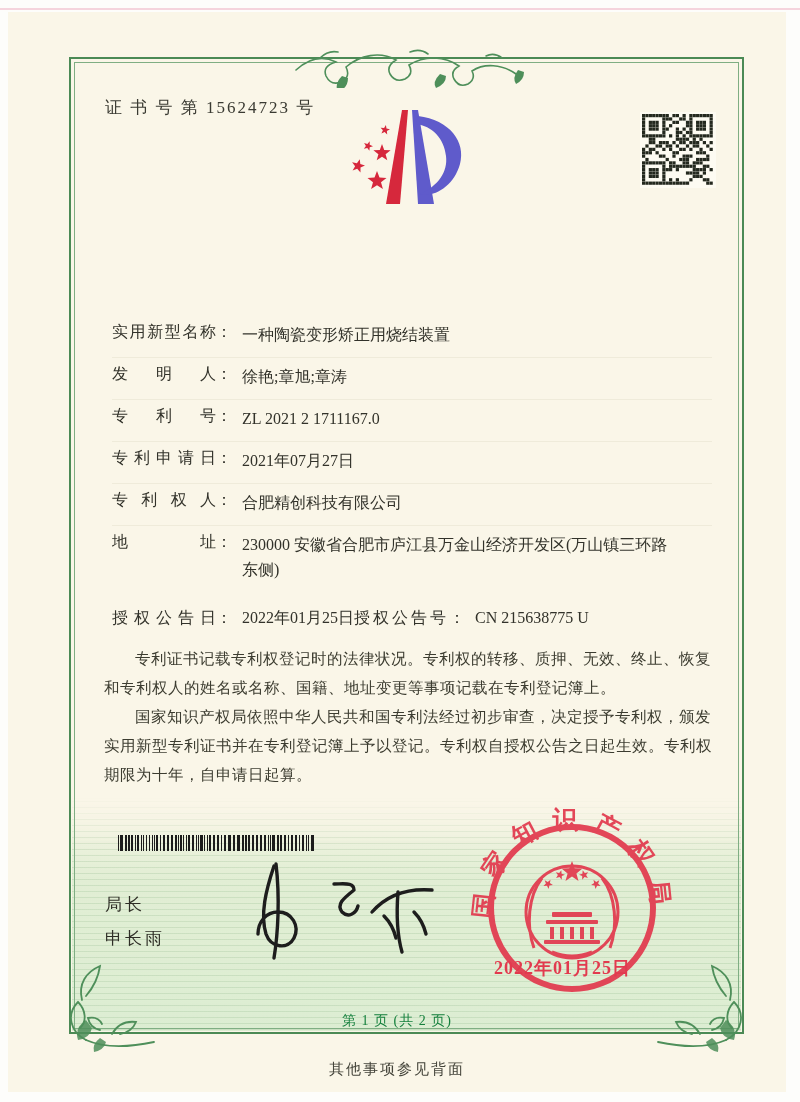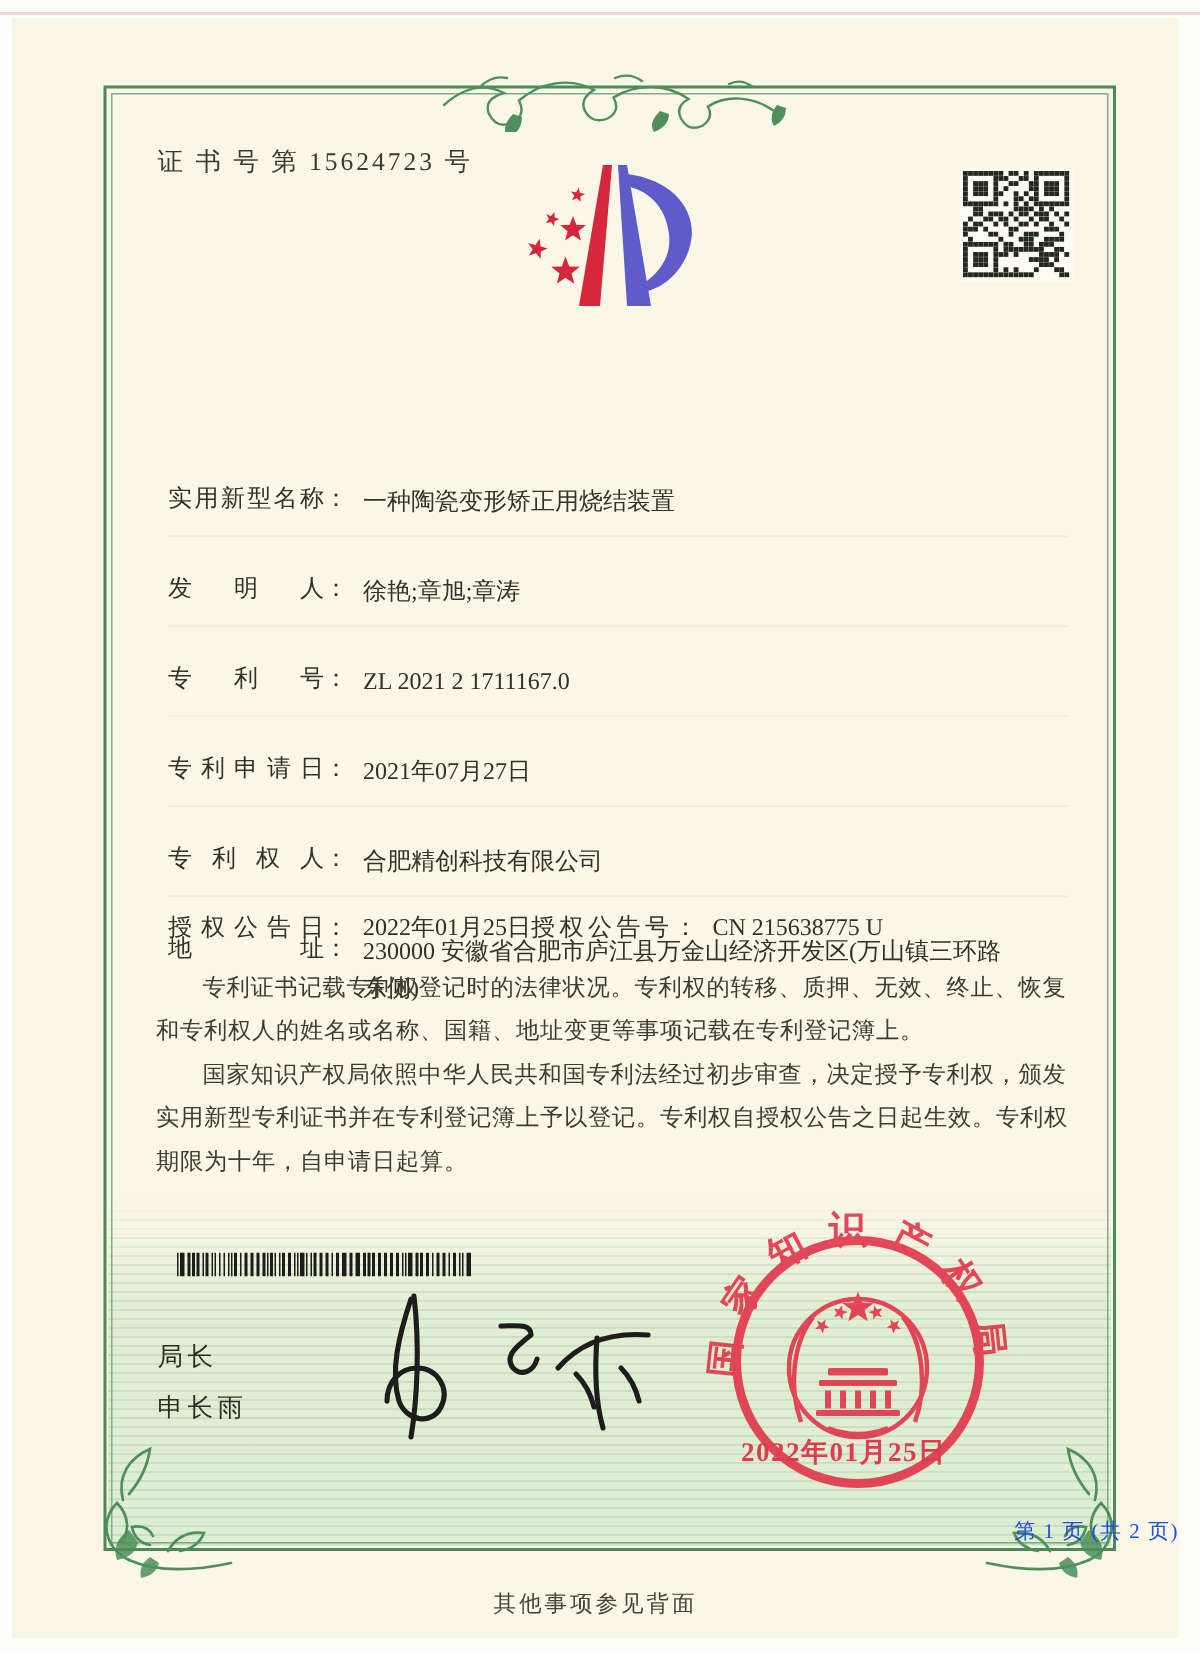"实用新型名称： 一种陶瓷变形矫正用烧结装置" .frow { margin-bottom: 24px -> 6px }
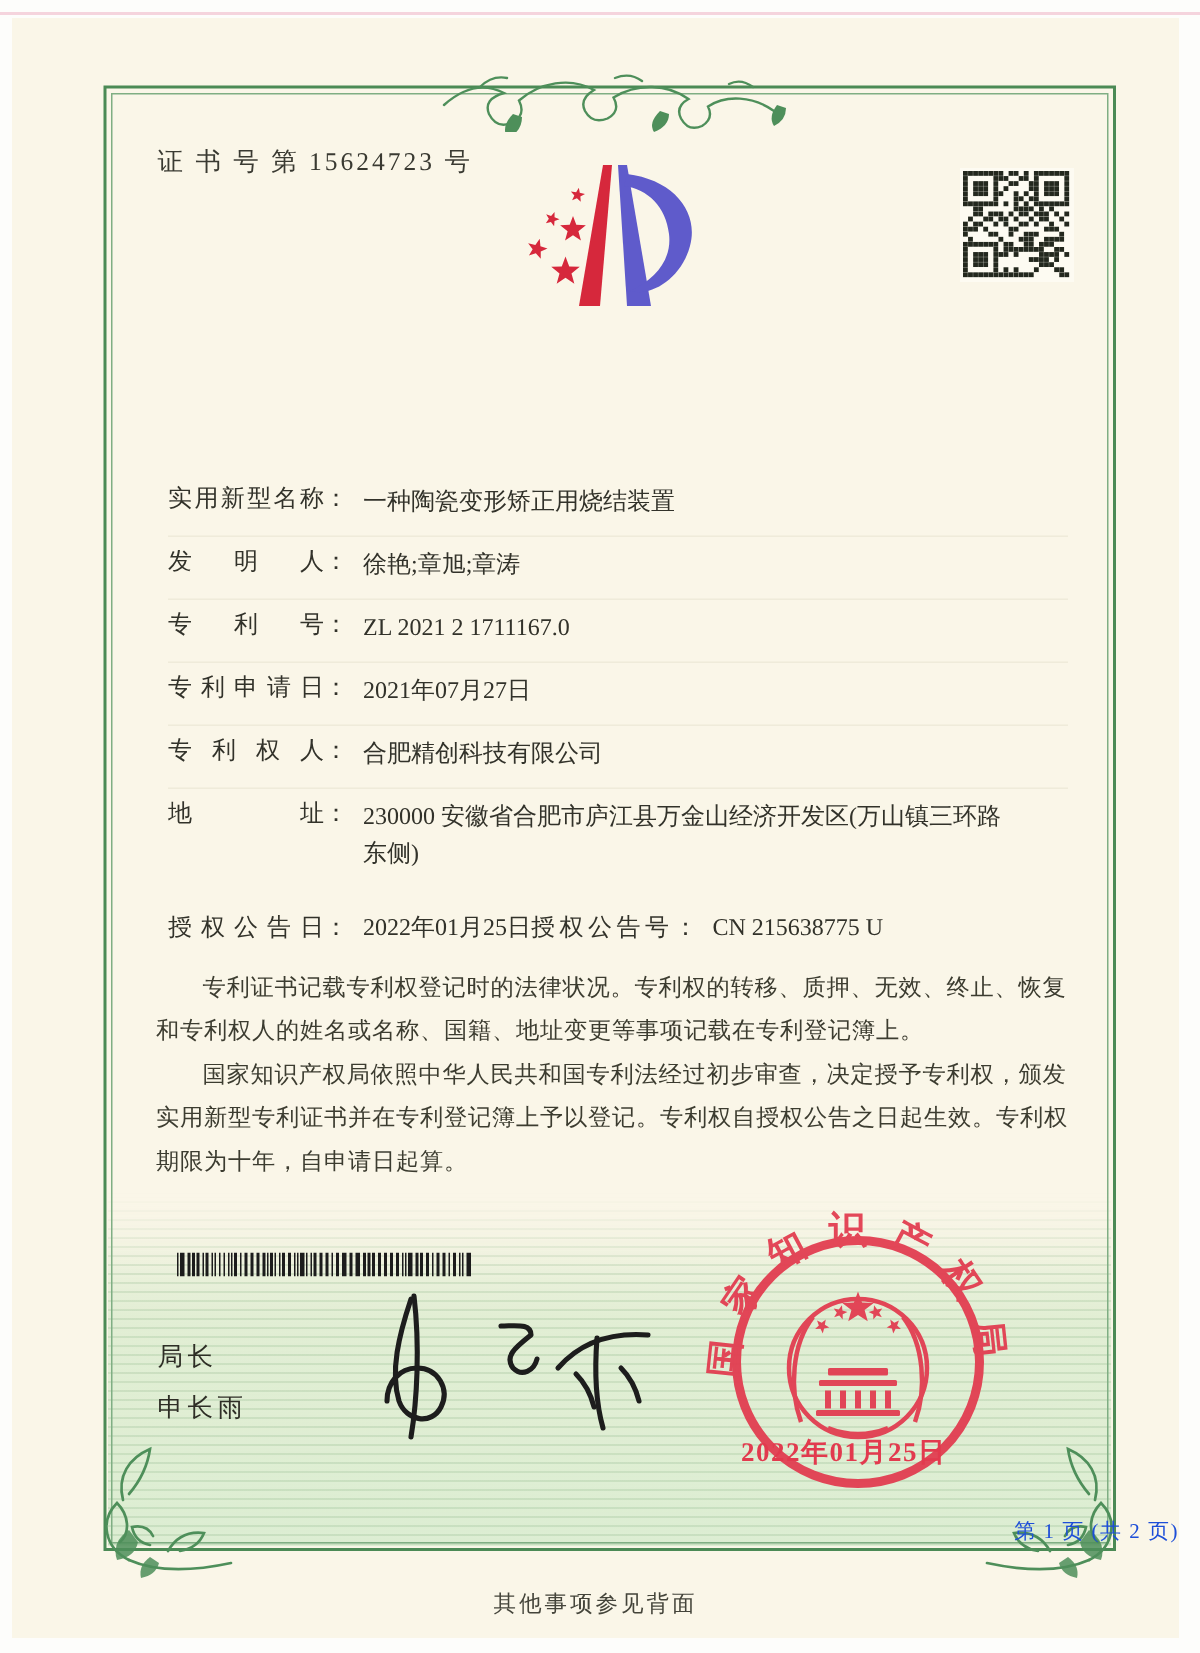"第 1 页 (共 2" .page-note { color: #1d4ed8 -> #15803d; text-align: right -> center }
